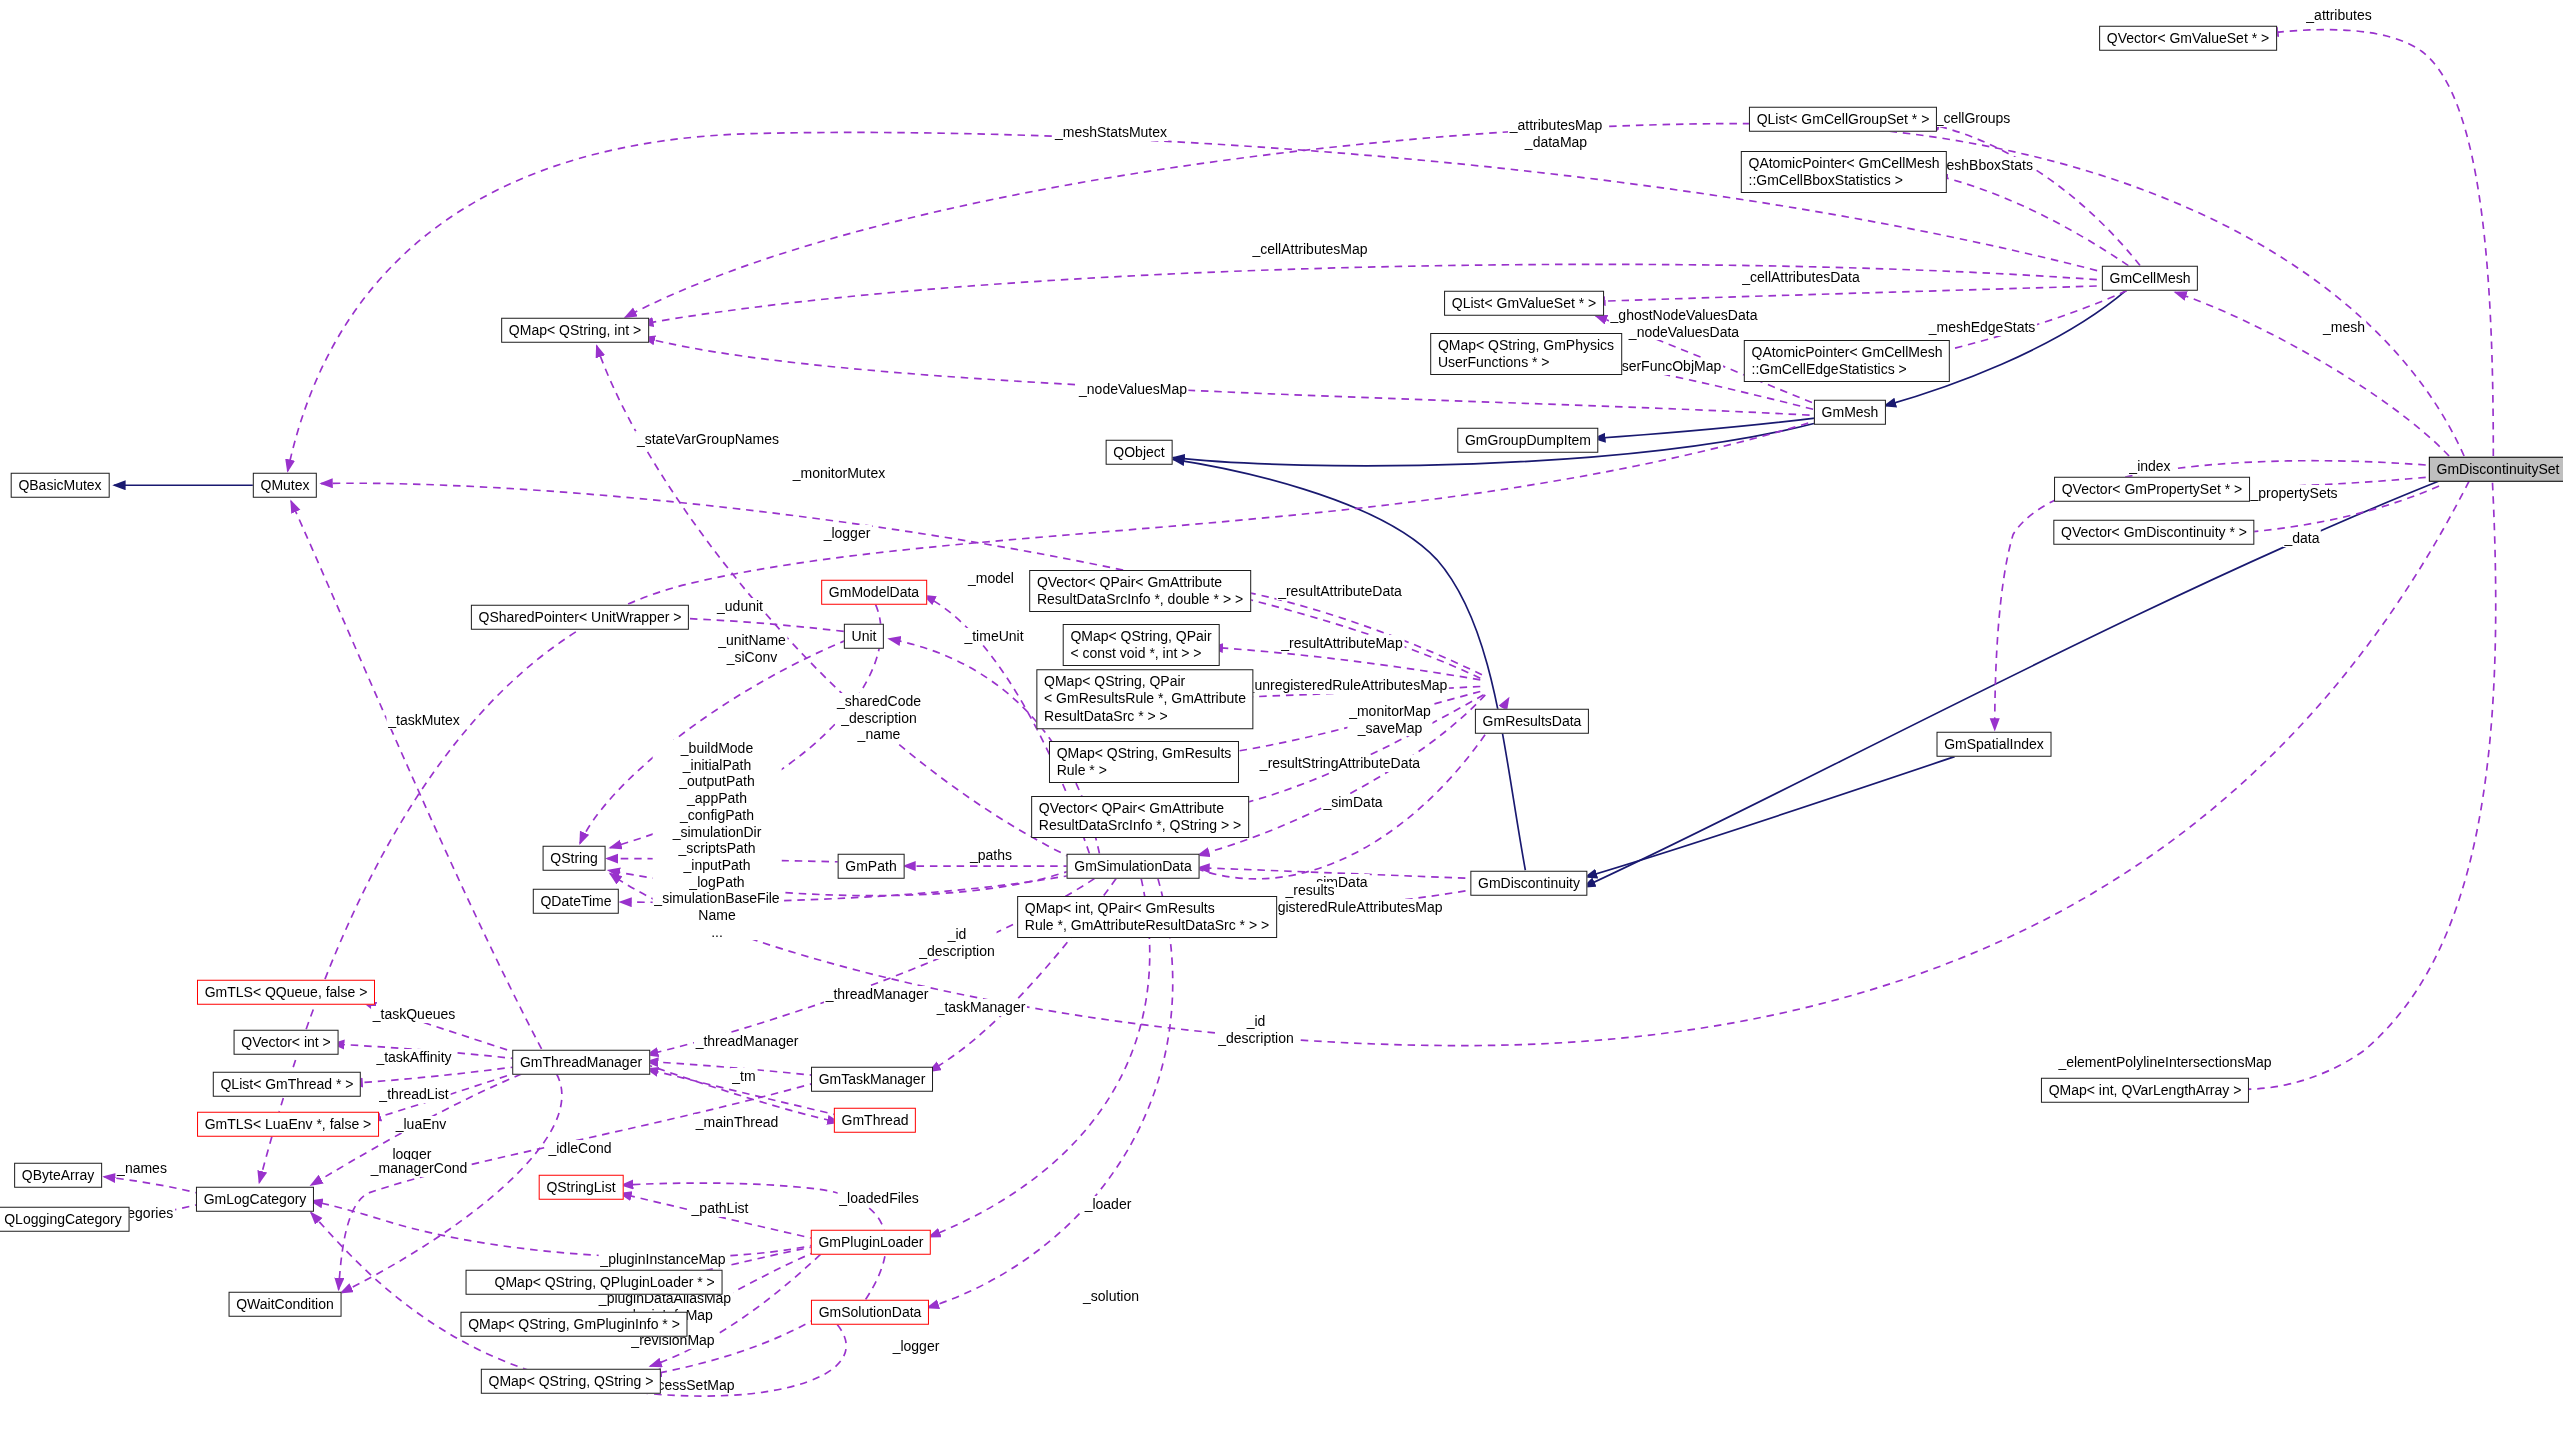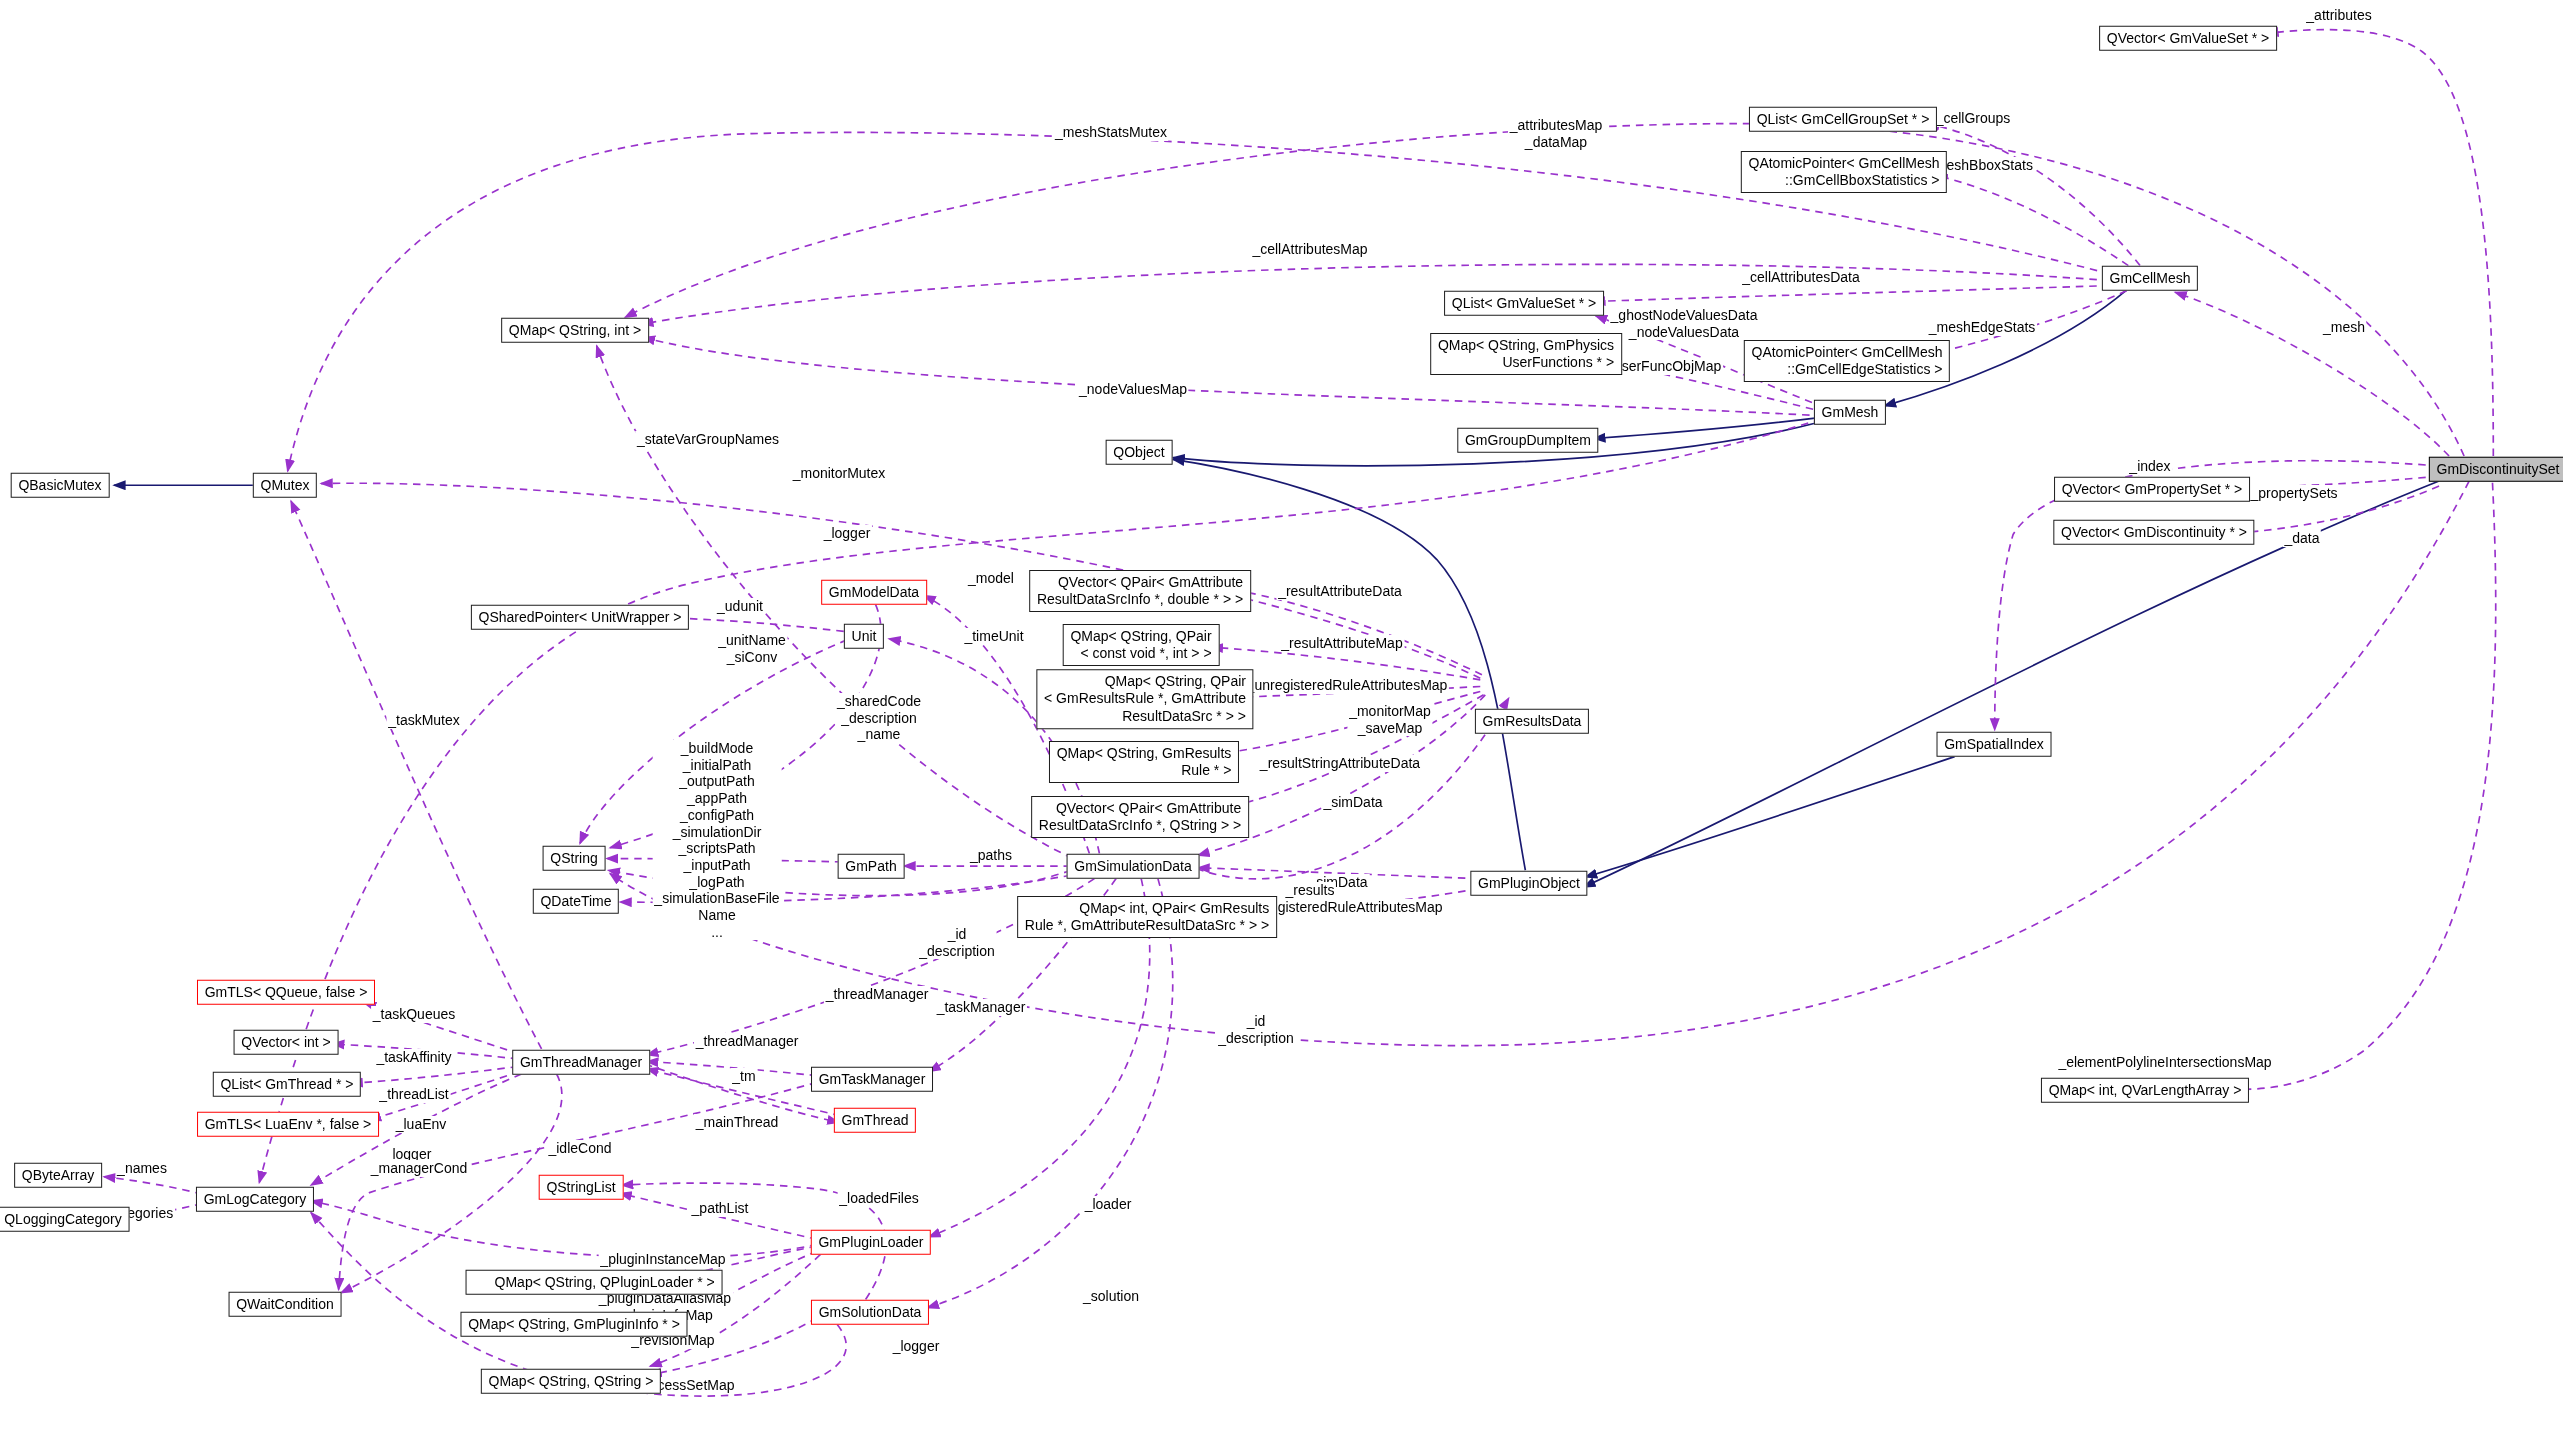"QVector< GmValueSet * >" .node { text-align: right -> left }
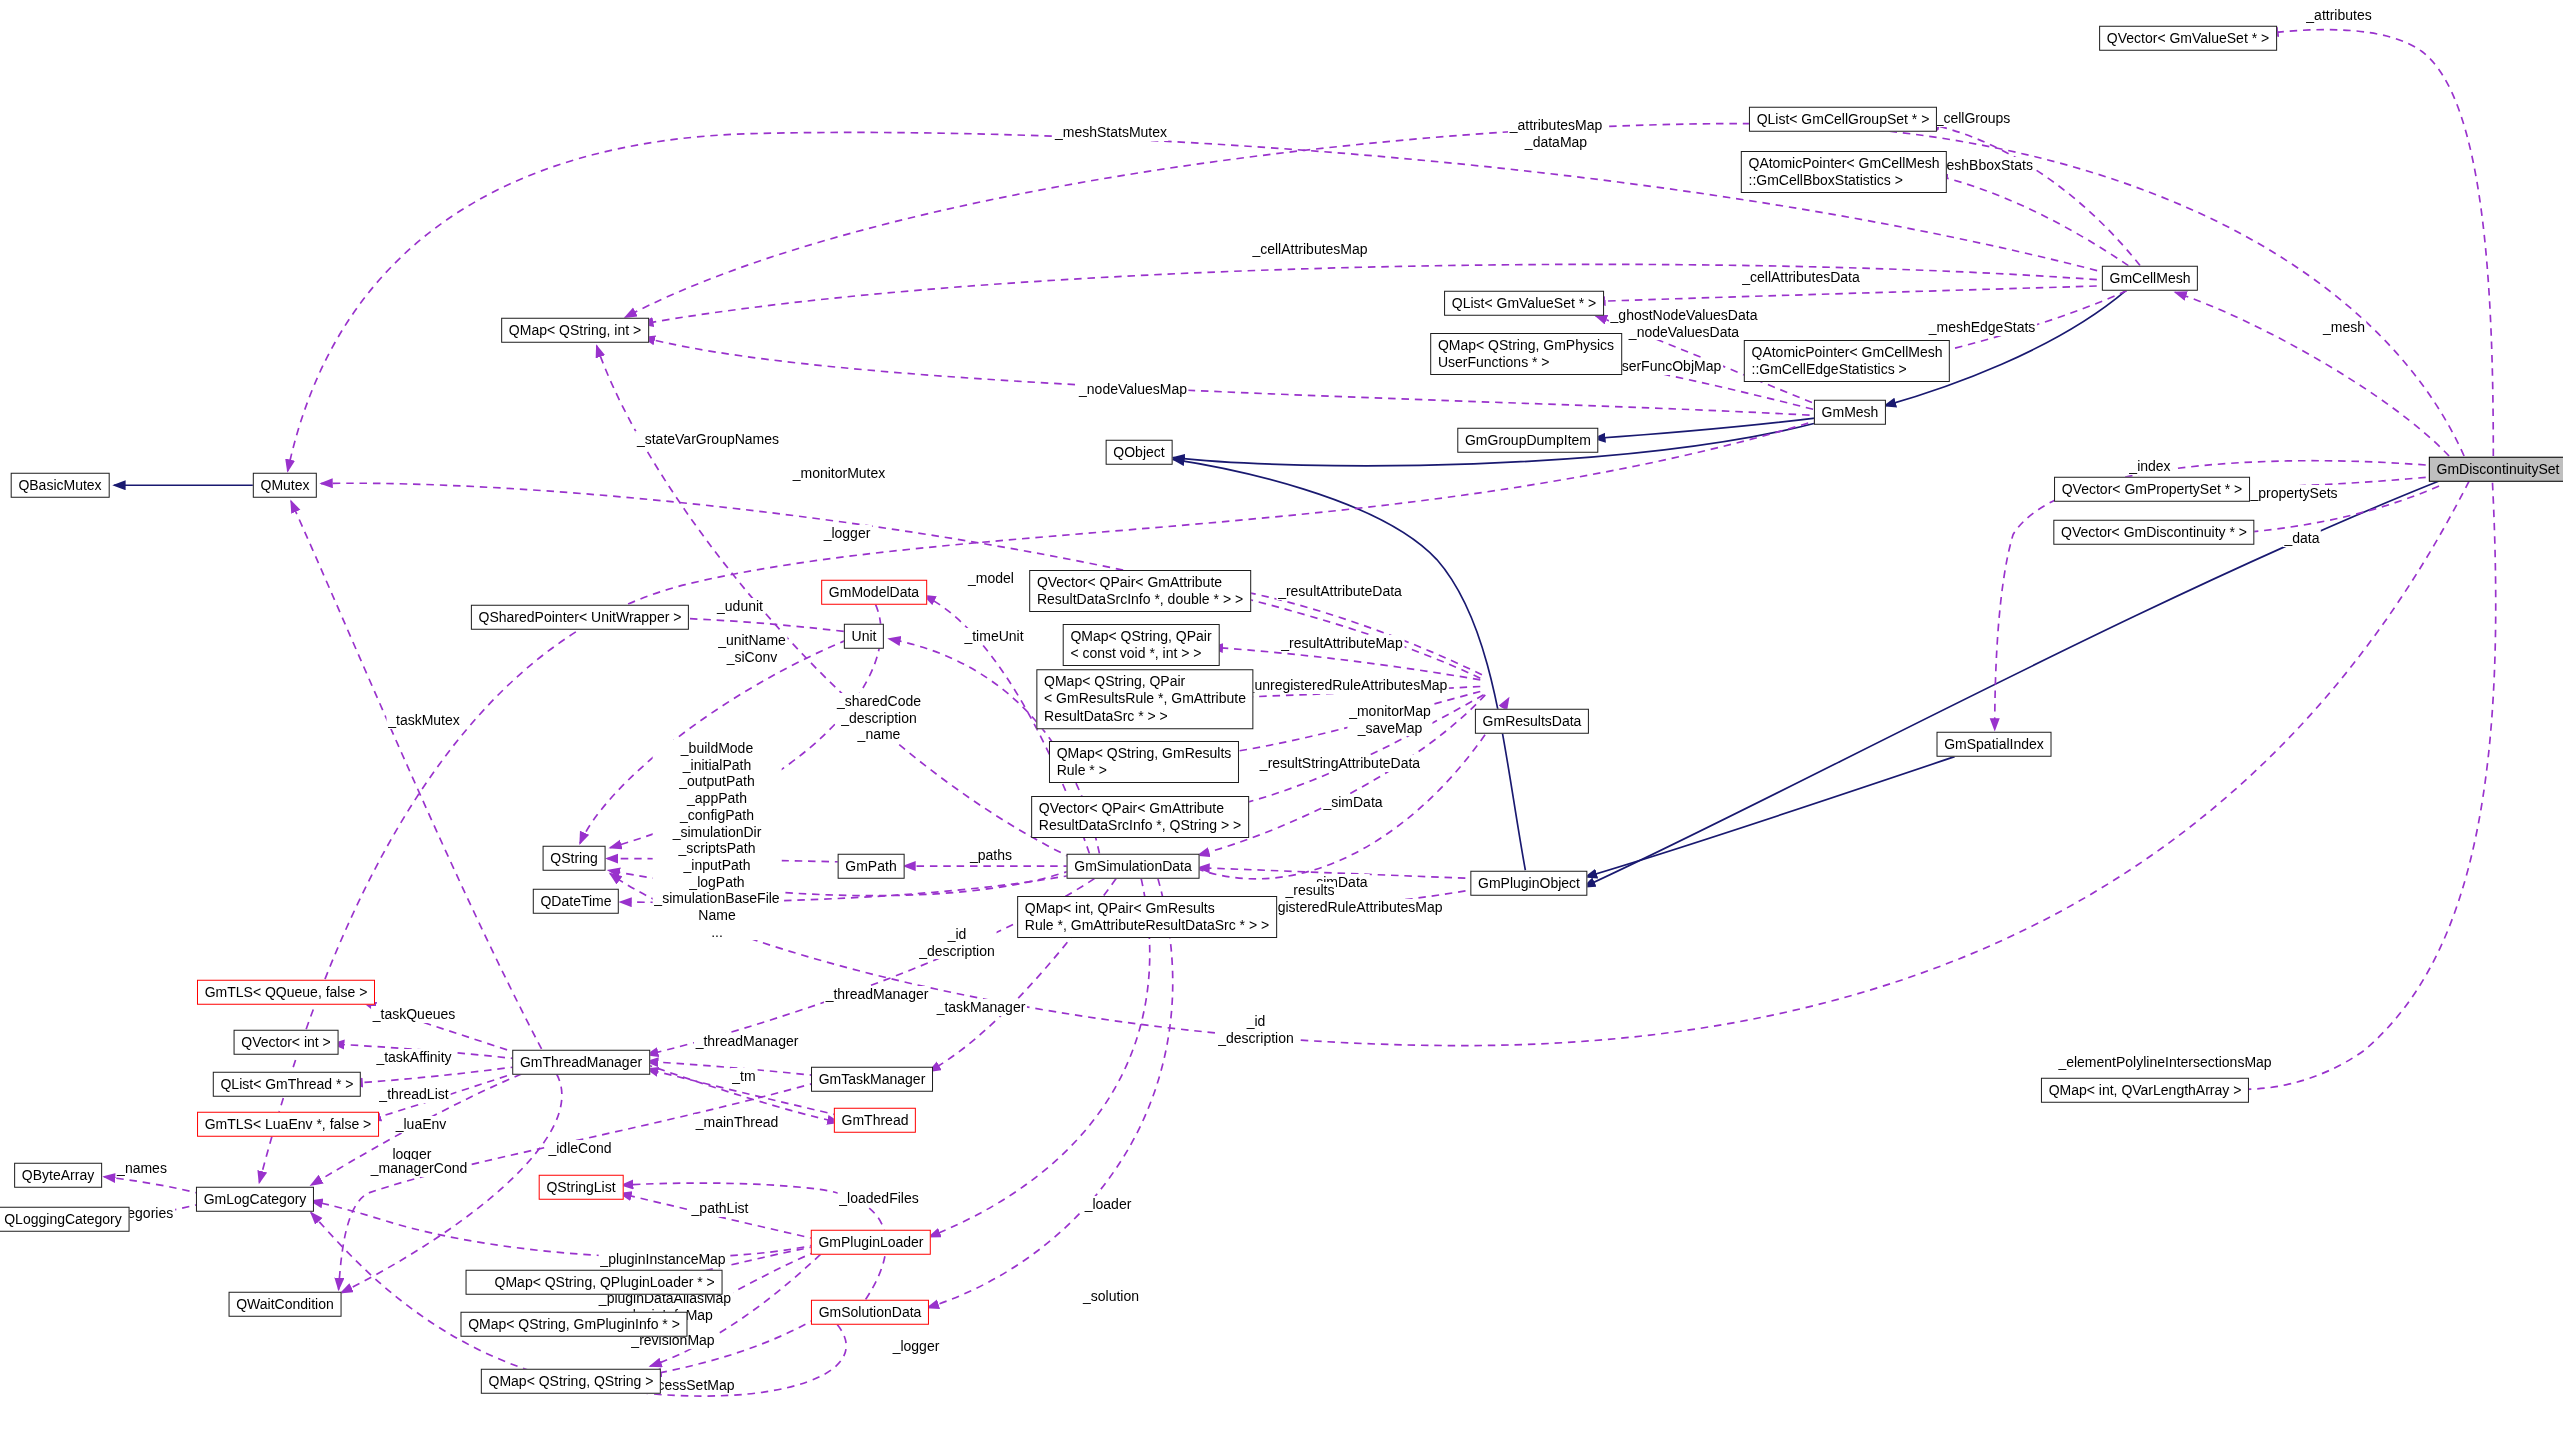"GmPluginObject" div.node { text: GmPluginObject -> GmDiscontinuity }
